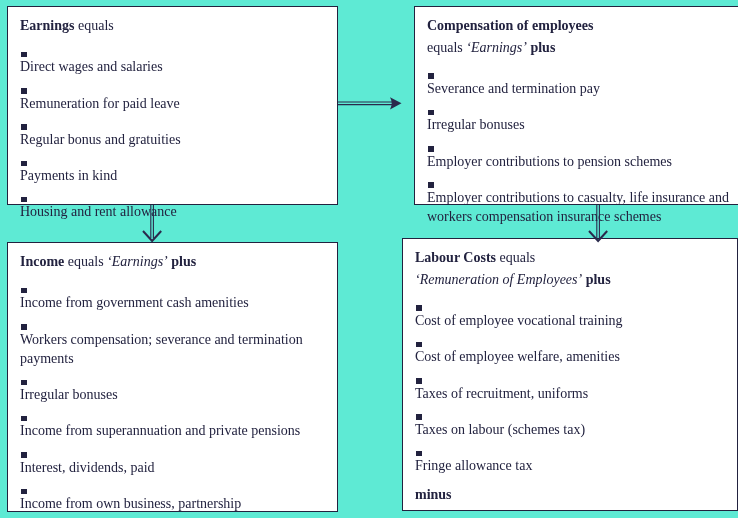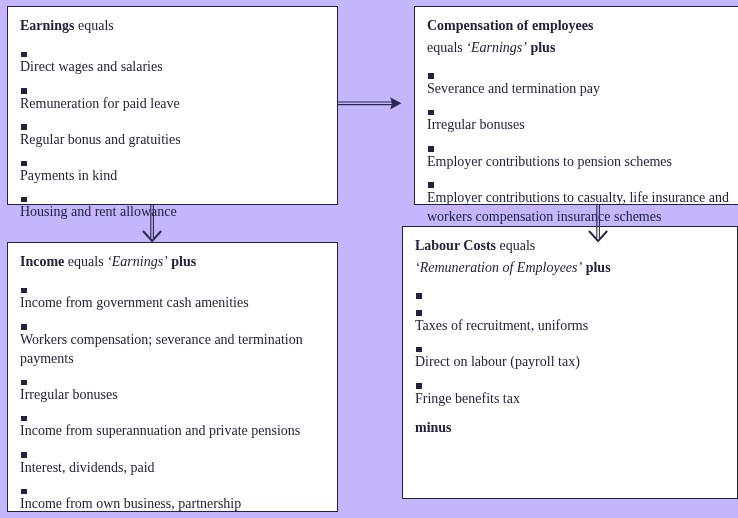"Earnings equals" #canvas { background: #c4b5fd -> #5eead4 }
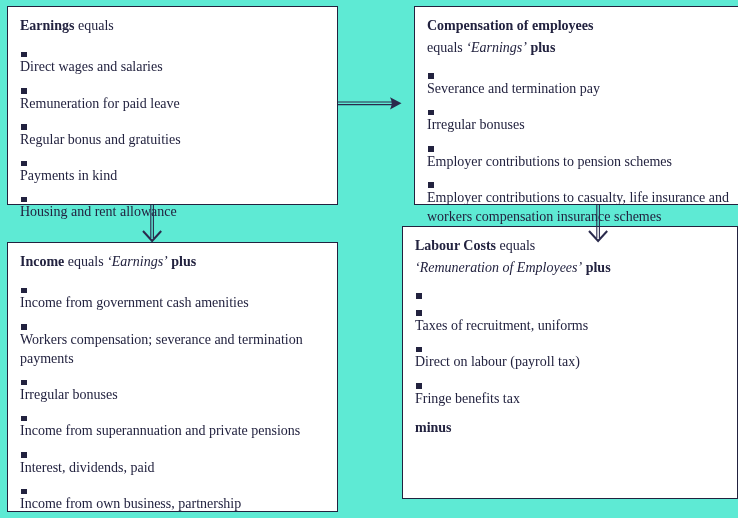"Labour Costs equals" div.box { top: 226px -> 238px }
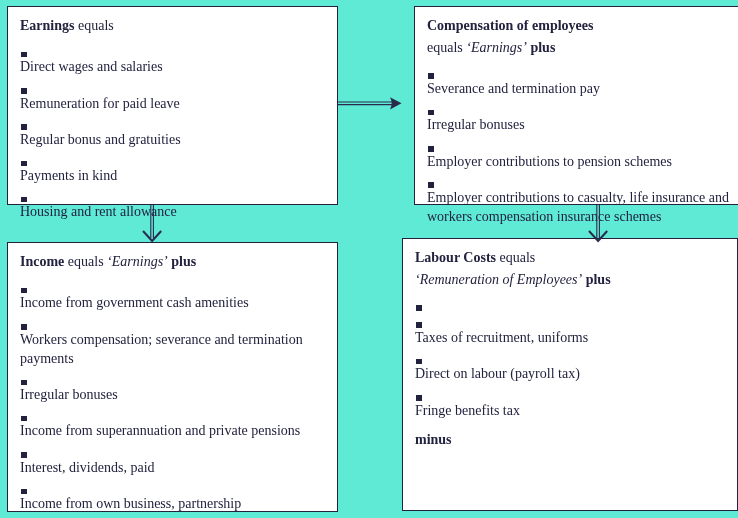"Cost of employee vocational training" span { html: none -> <span>Cost of employee vocational training</span> }
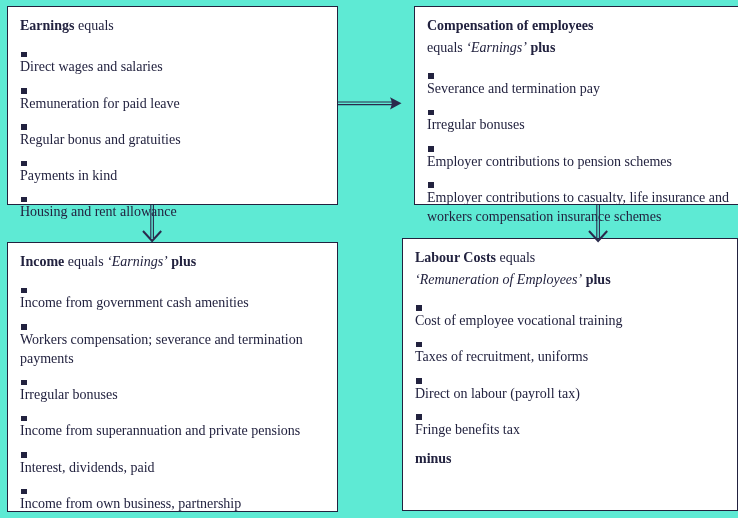"Cost of employee welfare, amenities" li { html: none -> <li> <span></span> <span>Cost of employee welfare, amenities</span> </li> }
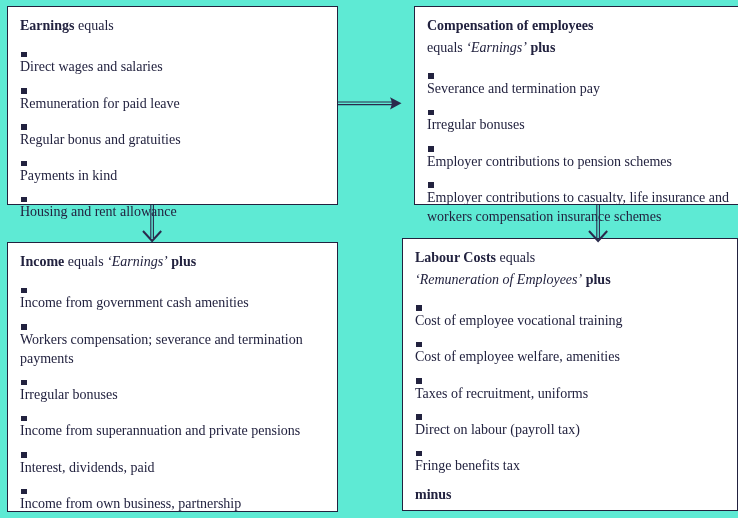"Direct on labour (payroll tax)" span { text: Direct on labour (payroll -> Taxes on labour (schemes }
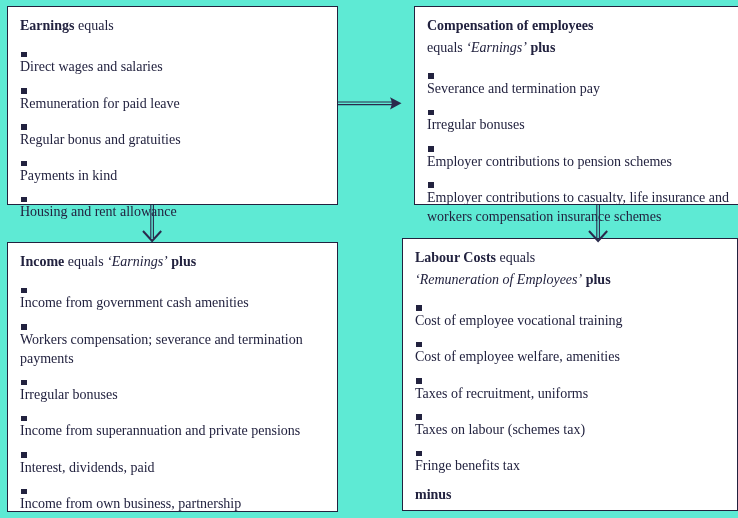"Fringe benefits tax" span { text: benefits -> allowance }
